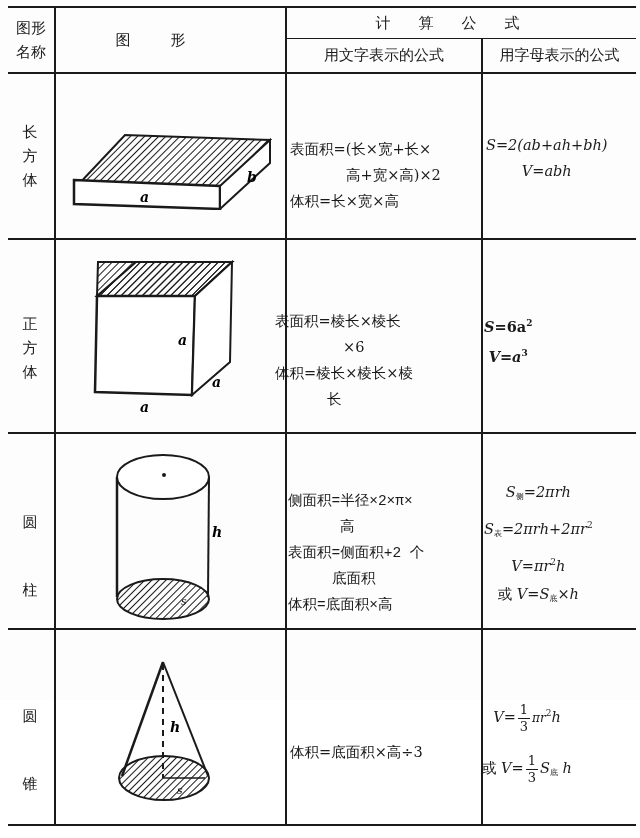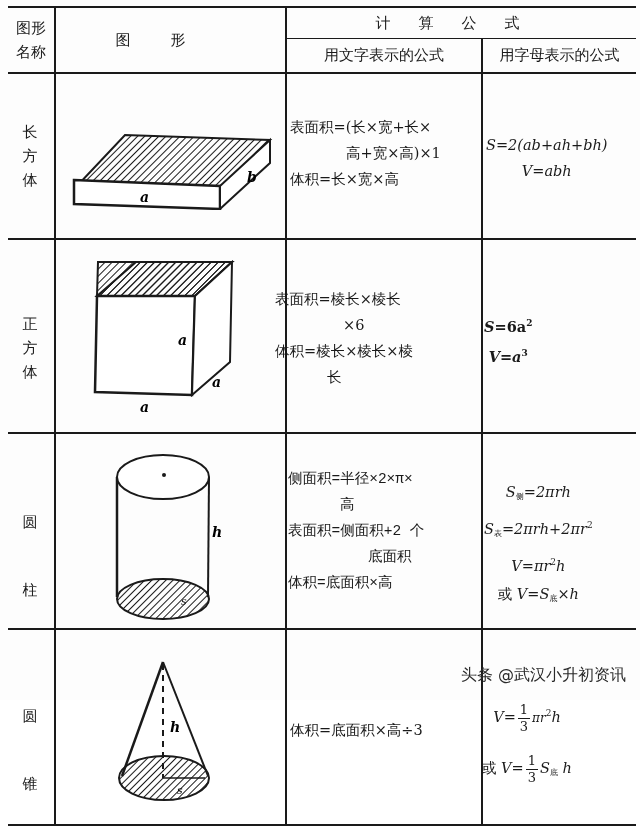"表面积=(长×宽+长×" .textf { margin-top: none -> 22px }
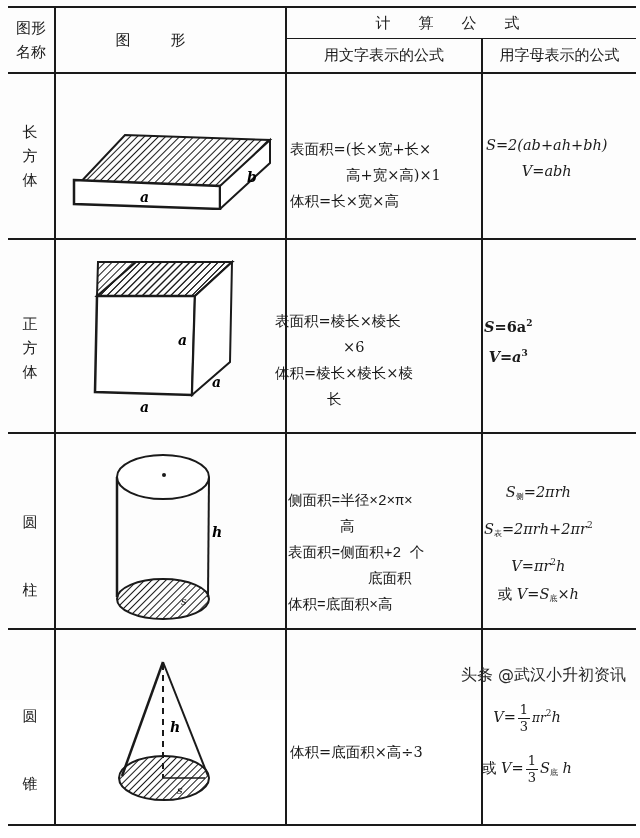"高+宽×高)×1" span.ind { text: 1 -> 2 }
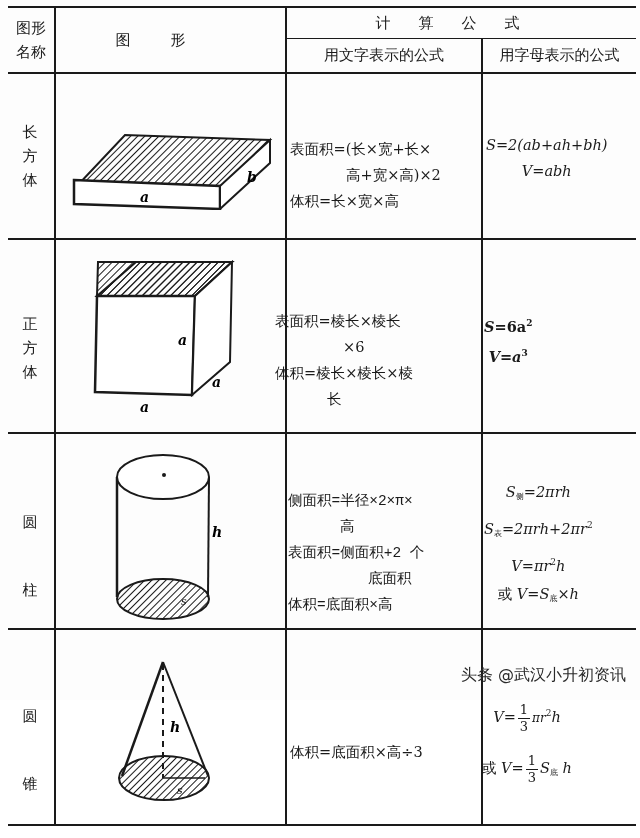"底面积" span { padding-left: 80px -> 44px }
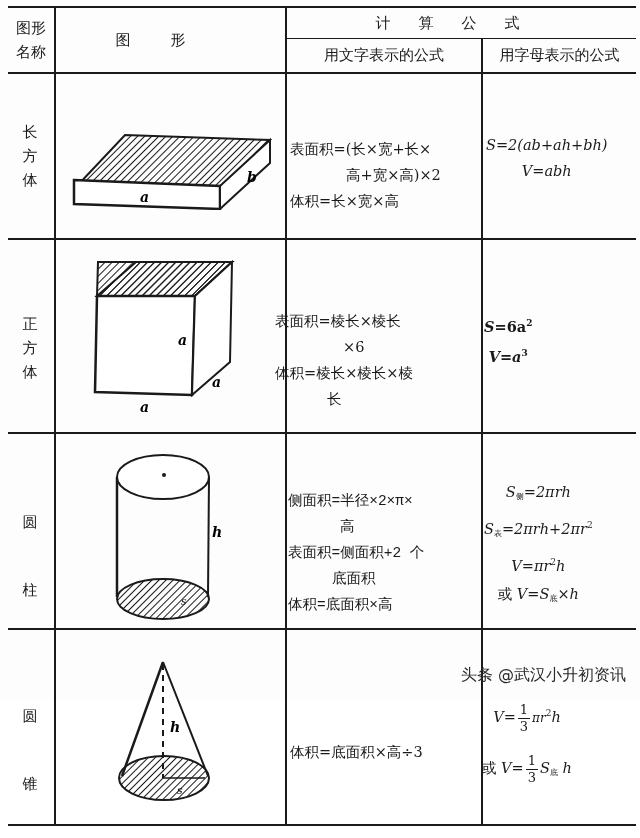"头条 @武汉小升初资讯" div.watermark { html: <div>头条 @武汉小升初资讯</div> -> none }
